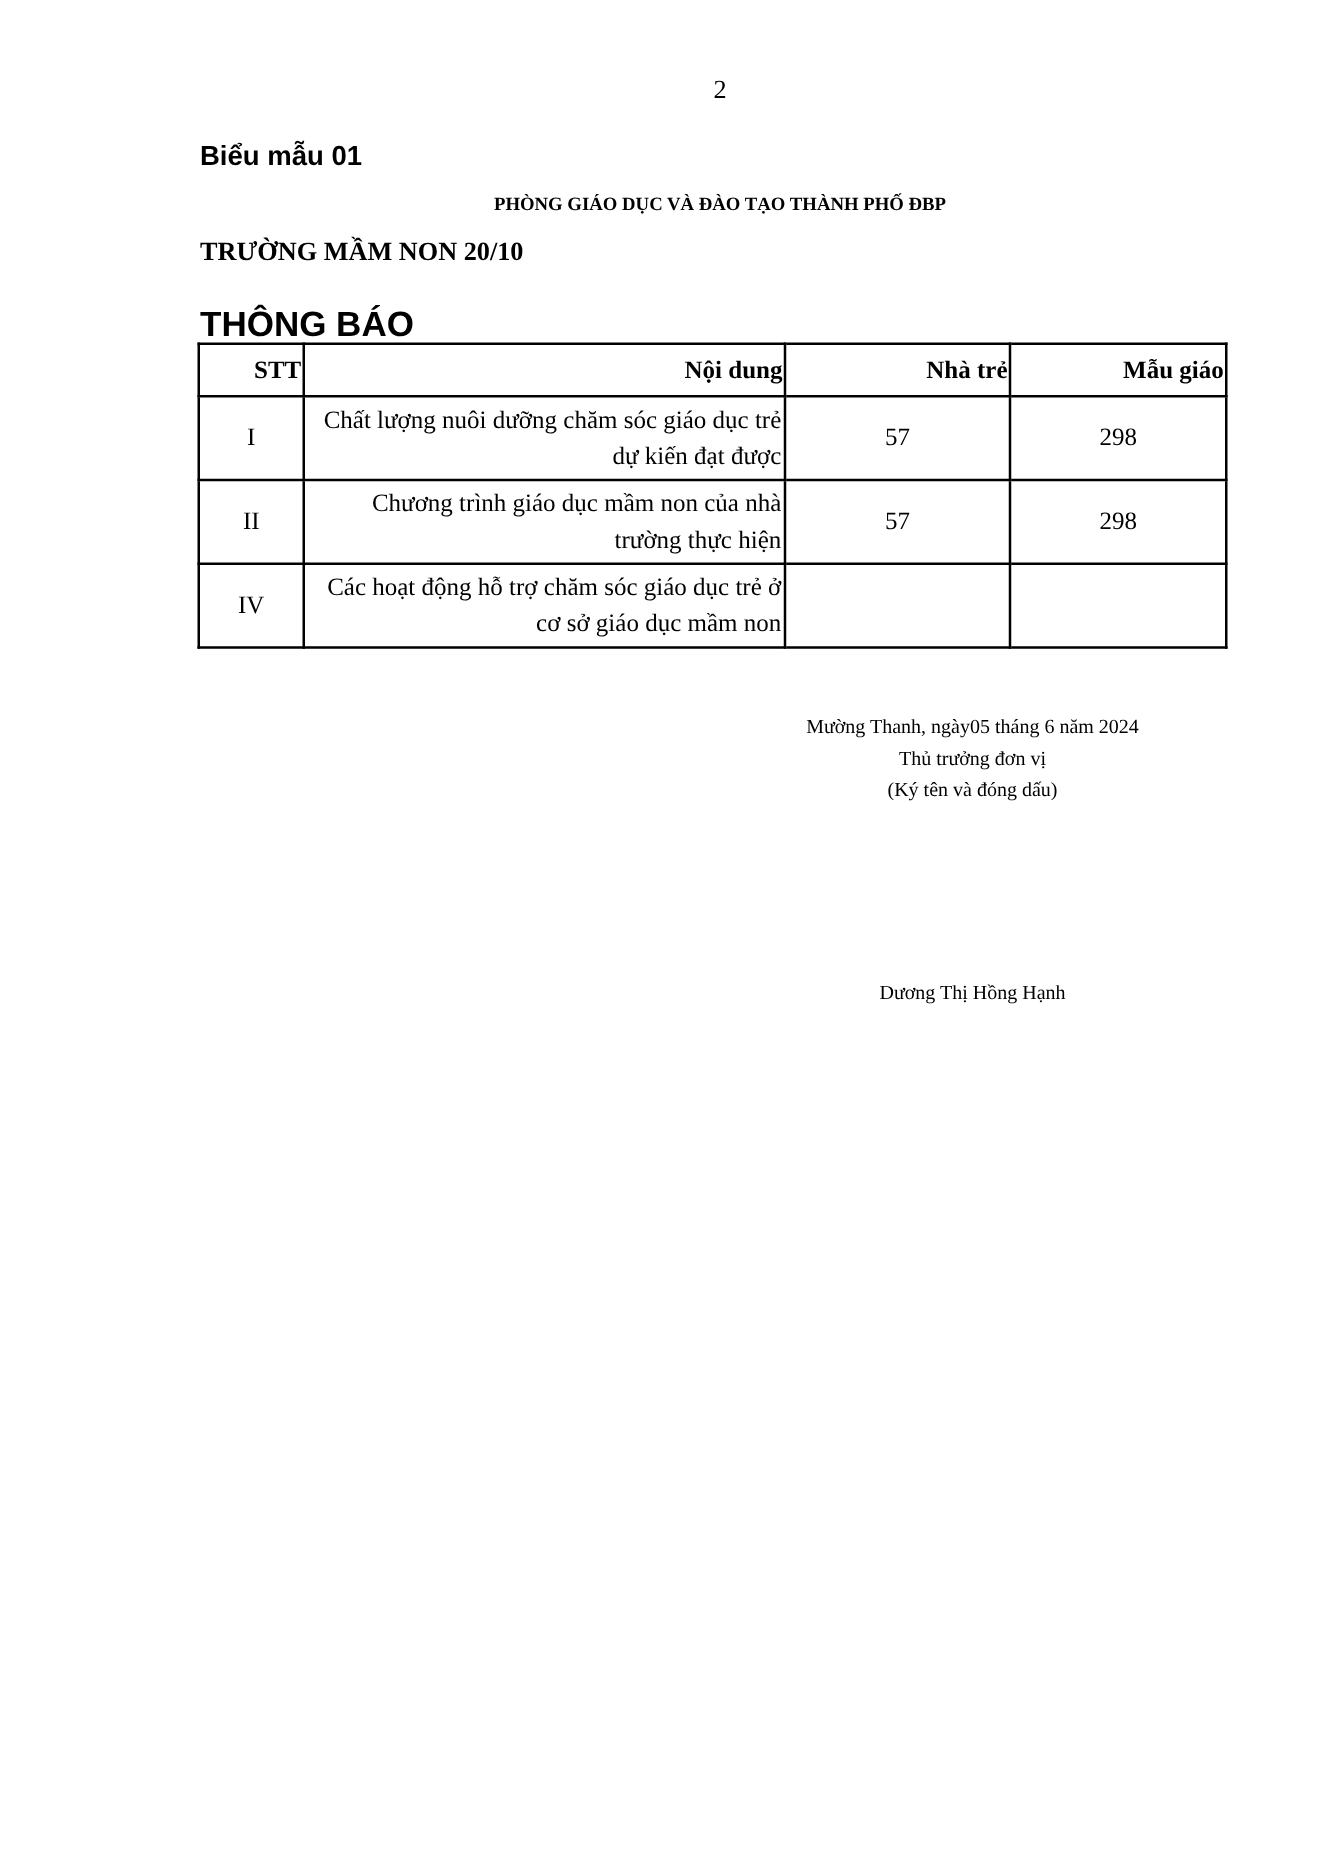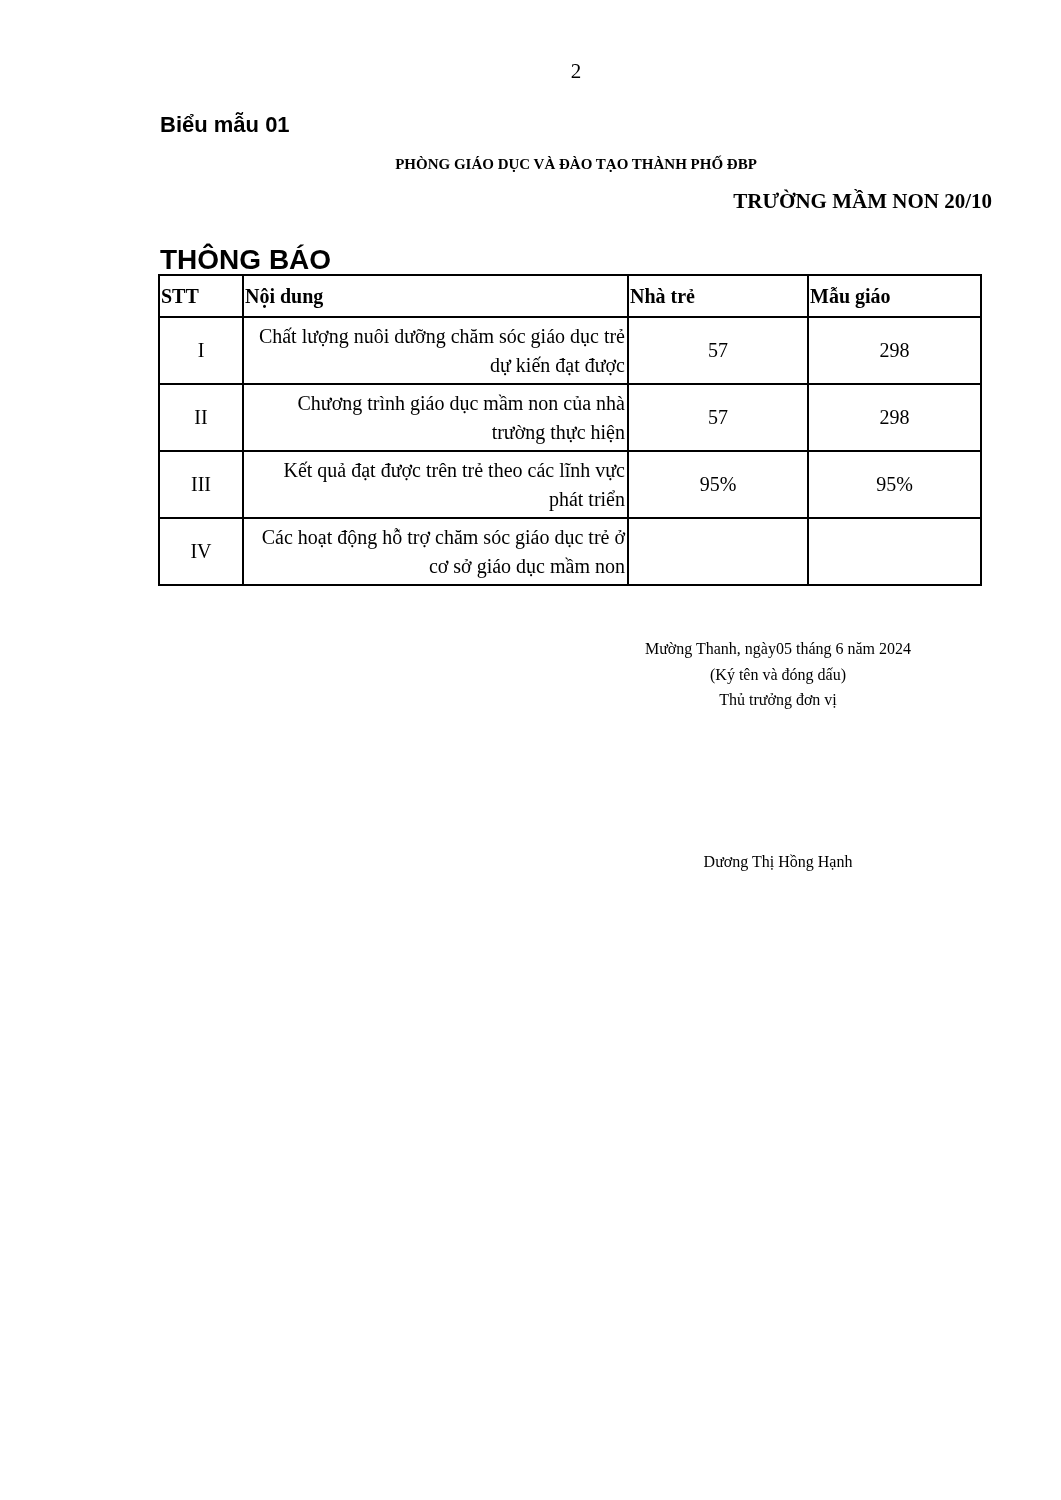"TRƯỜNG MẦM NON 20/10" .school-line { text-align: right -> left }
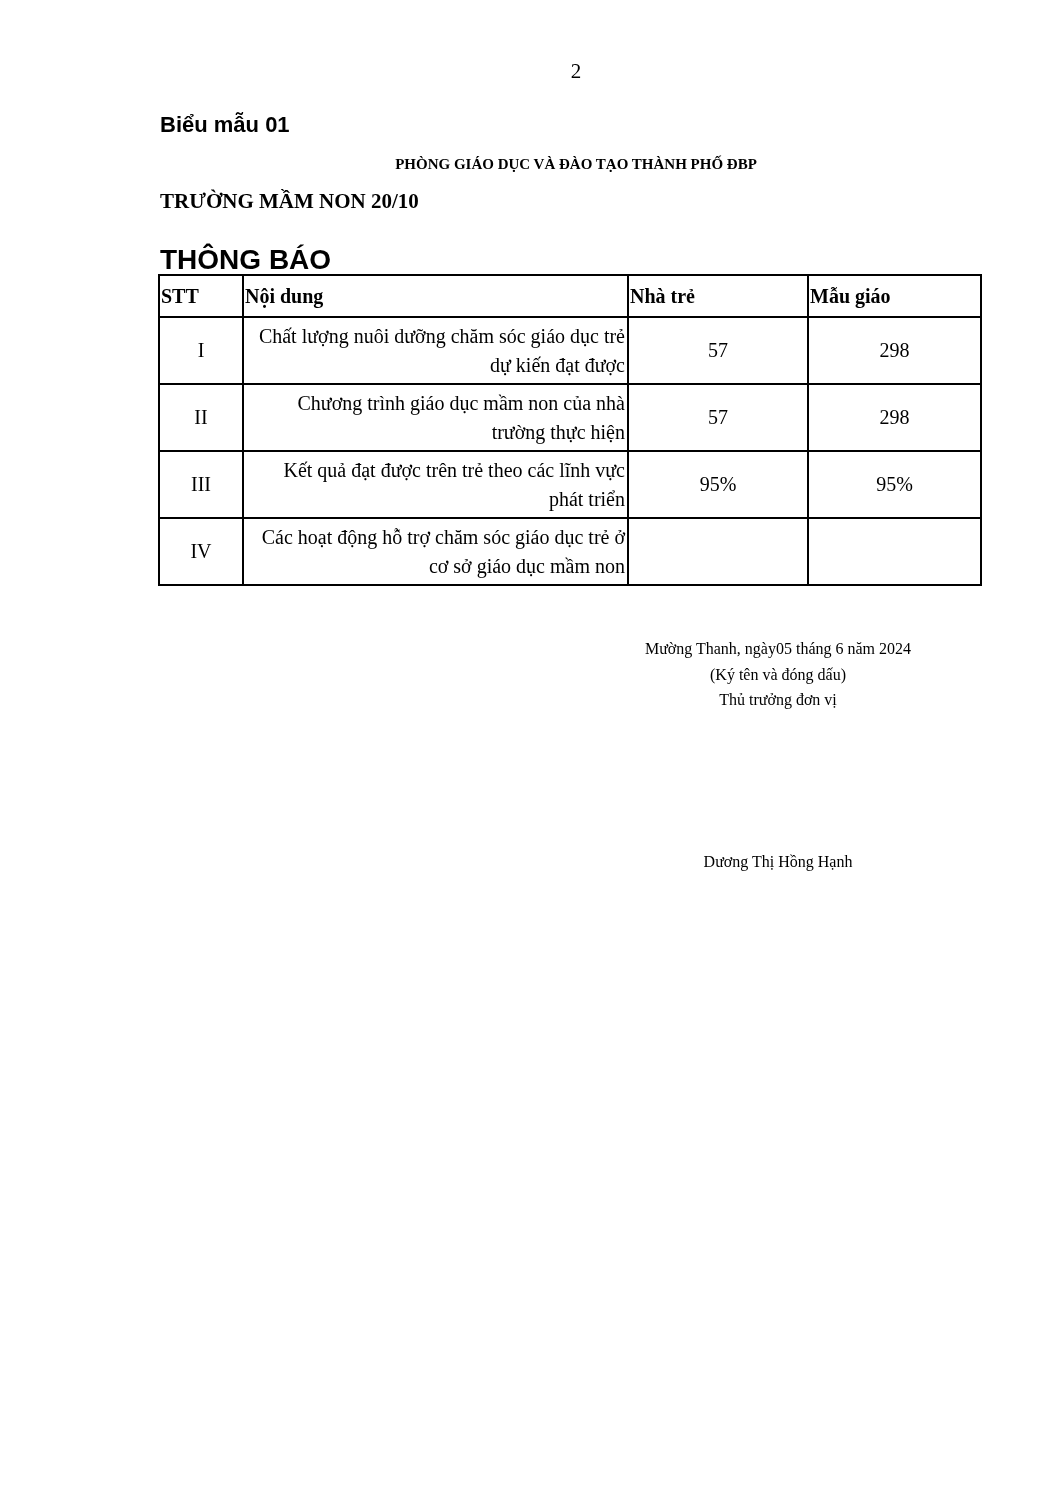"STT" table.commit-table th { text-align: left -> right }
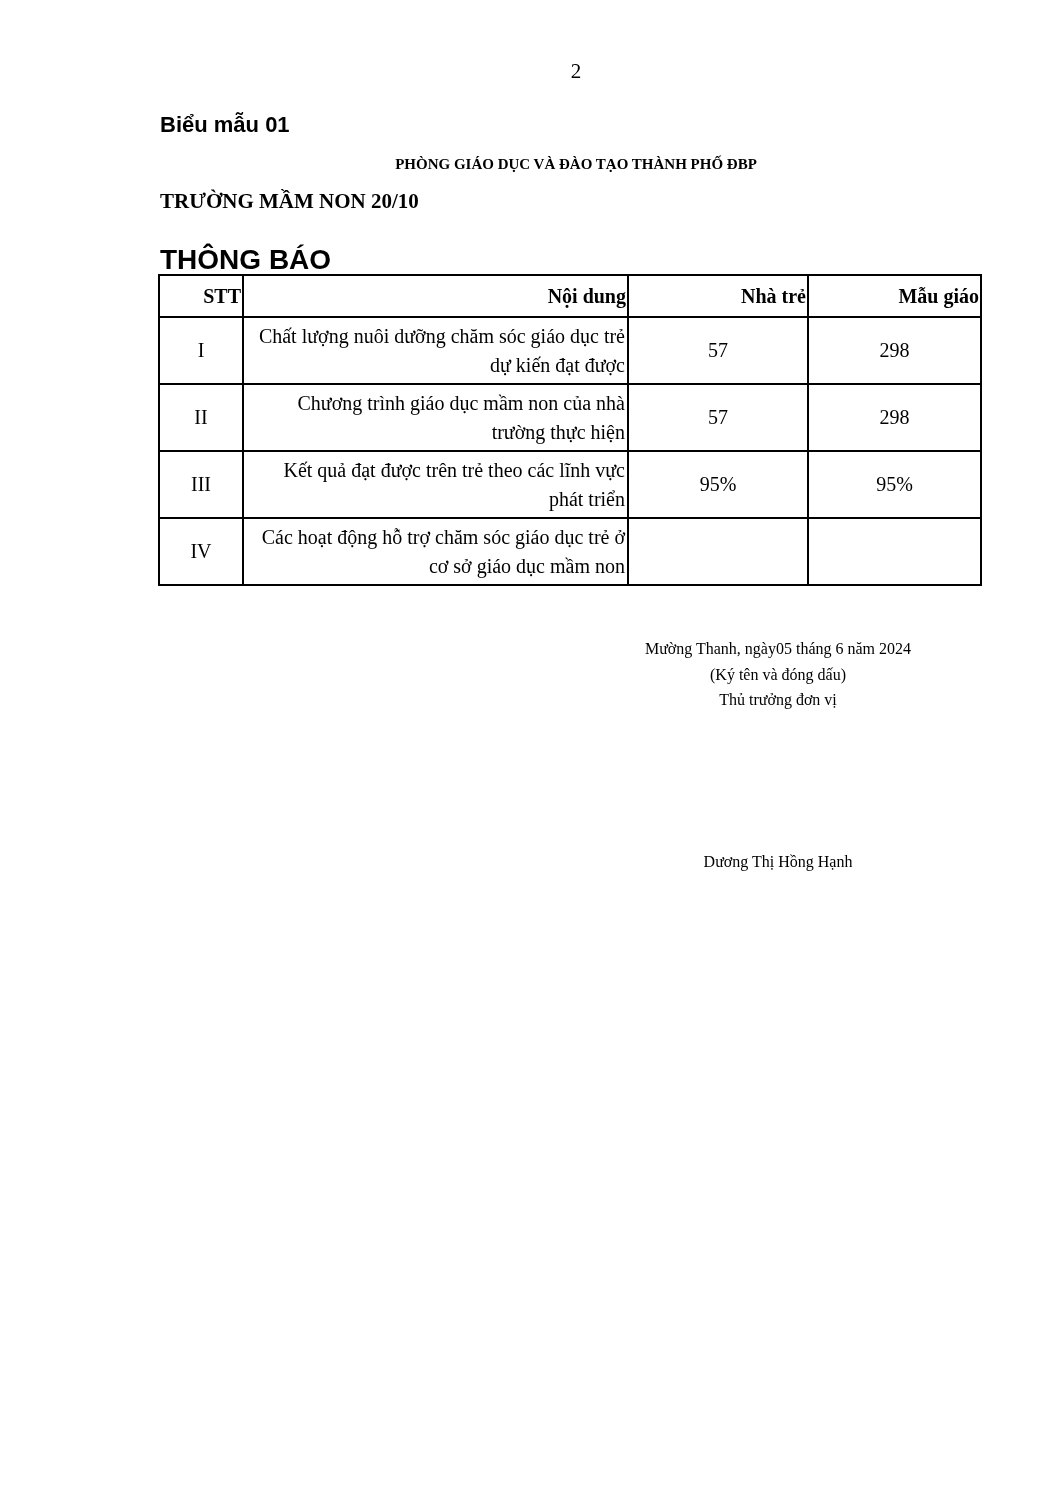"III" tr { html: <tr> <td>III</td> <td>Kết quả đạt được trên trẻ theo các lĩnh vực phát triển</td> <td>95%</td> <td>95%</td> </tr> -> none }
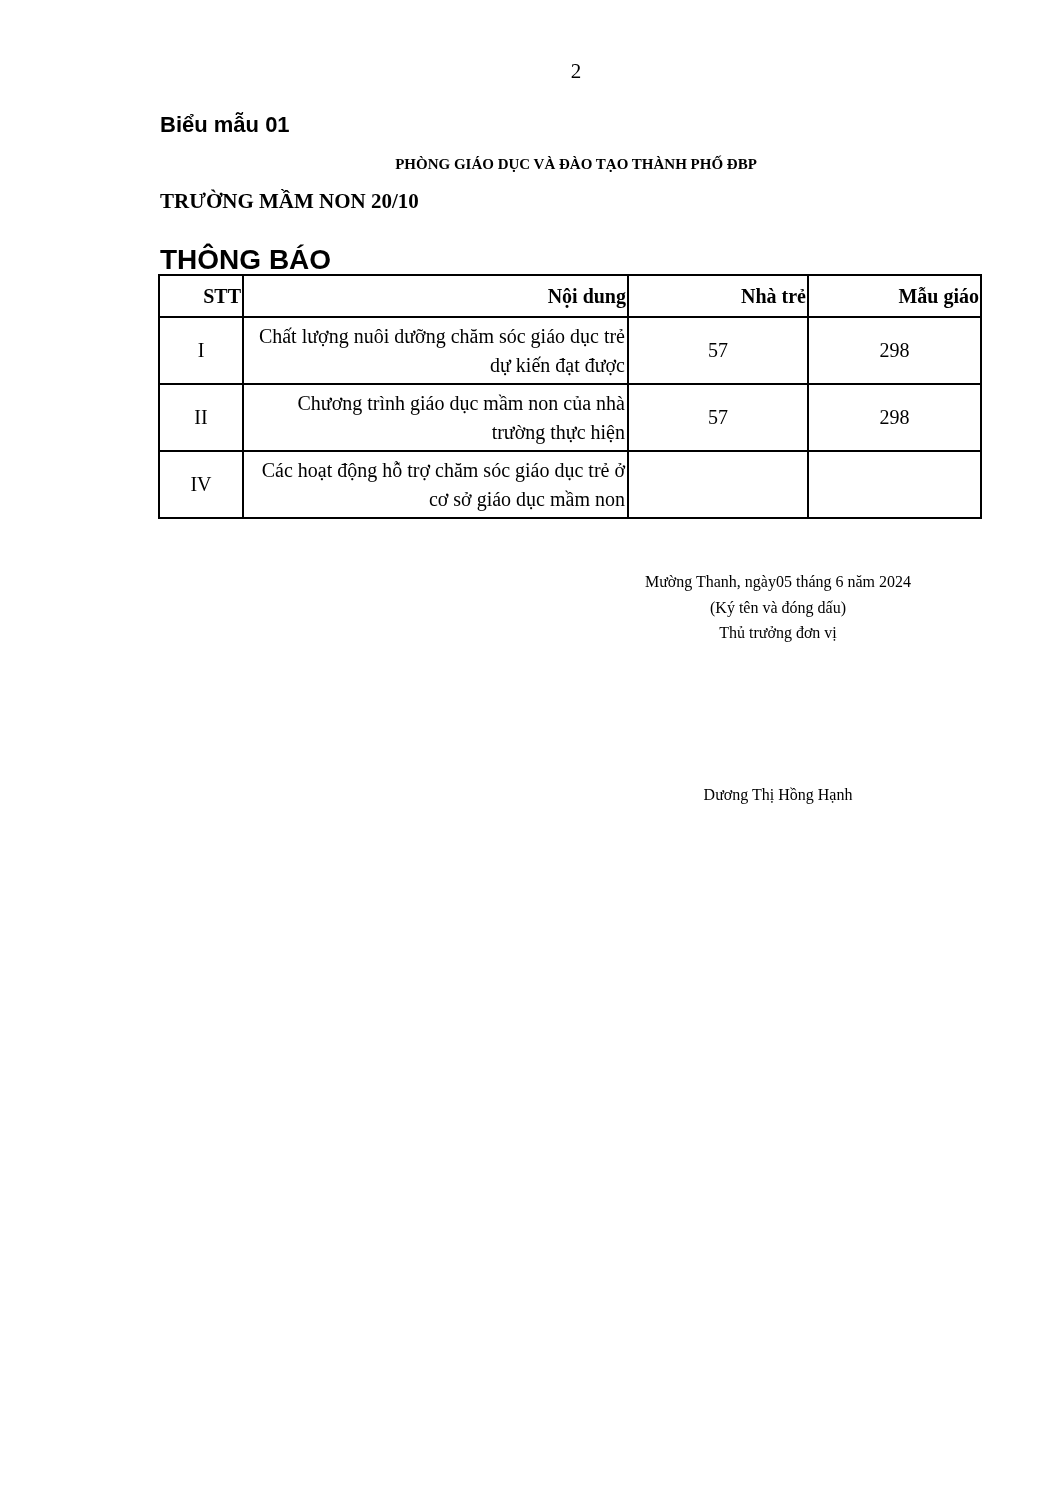"(Ký tên và đóng dấu)" div { order: before "Thủ trưởng đơn vị" -> after "Thủ trưởng đơn vị" }
